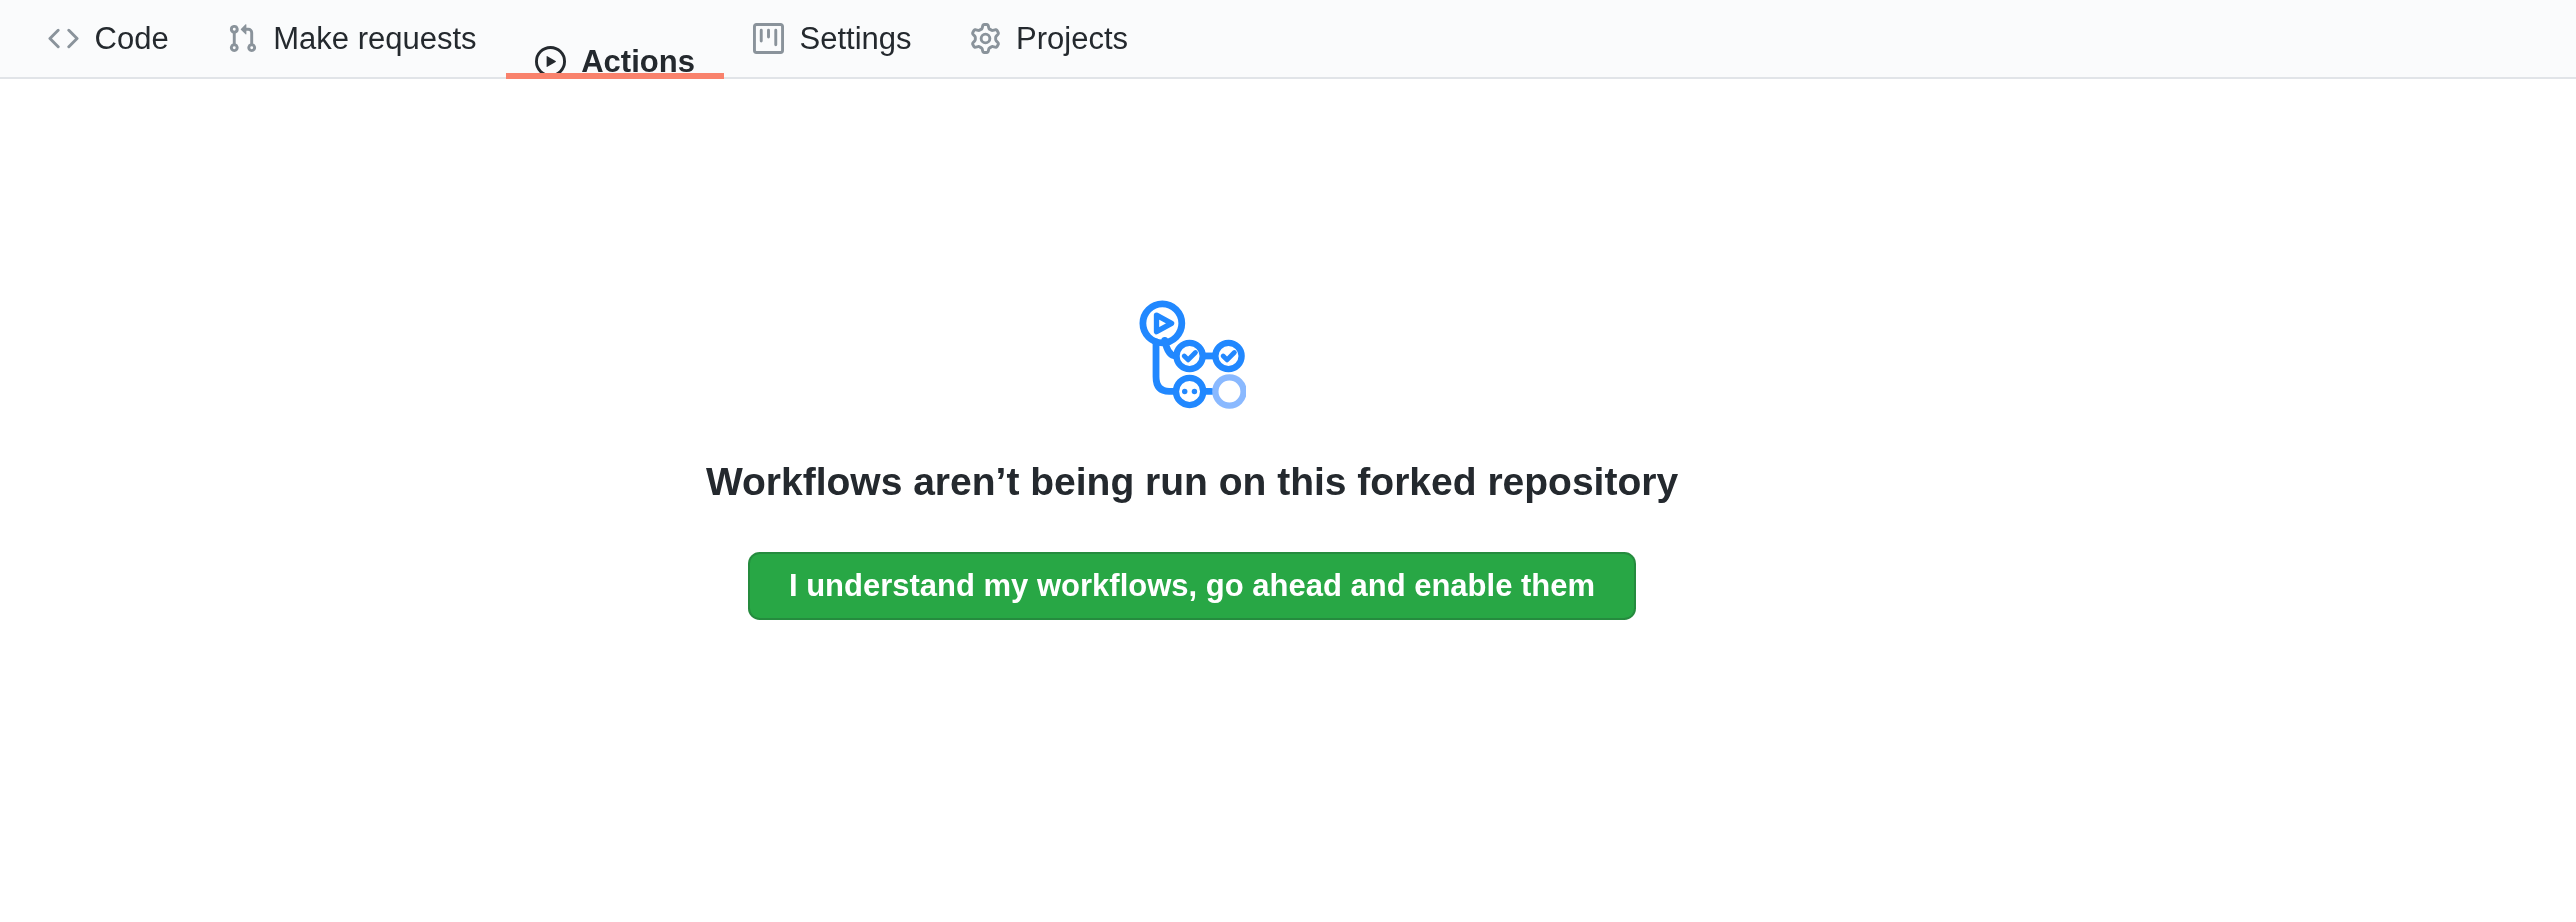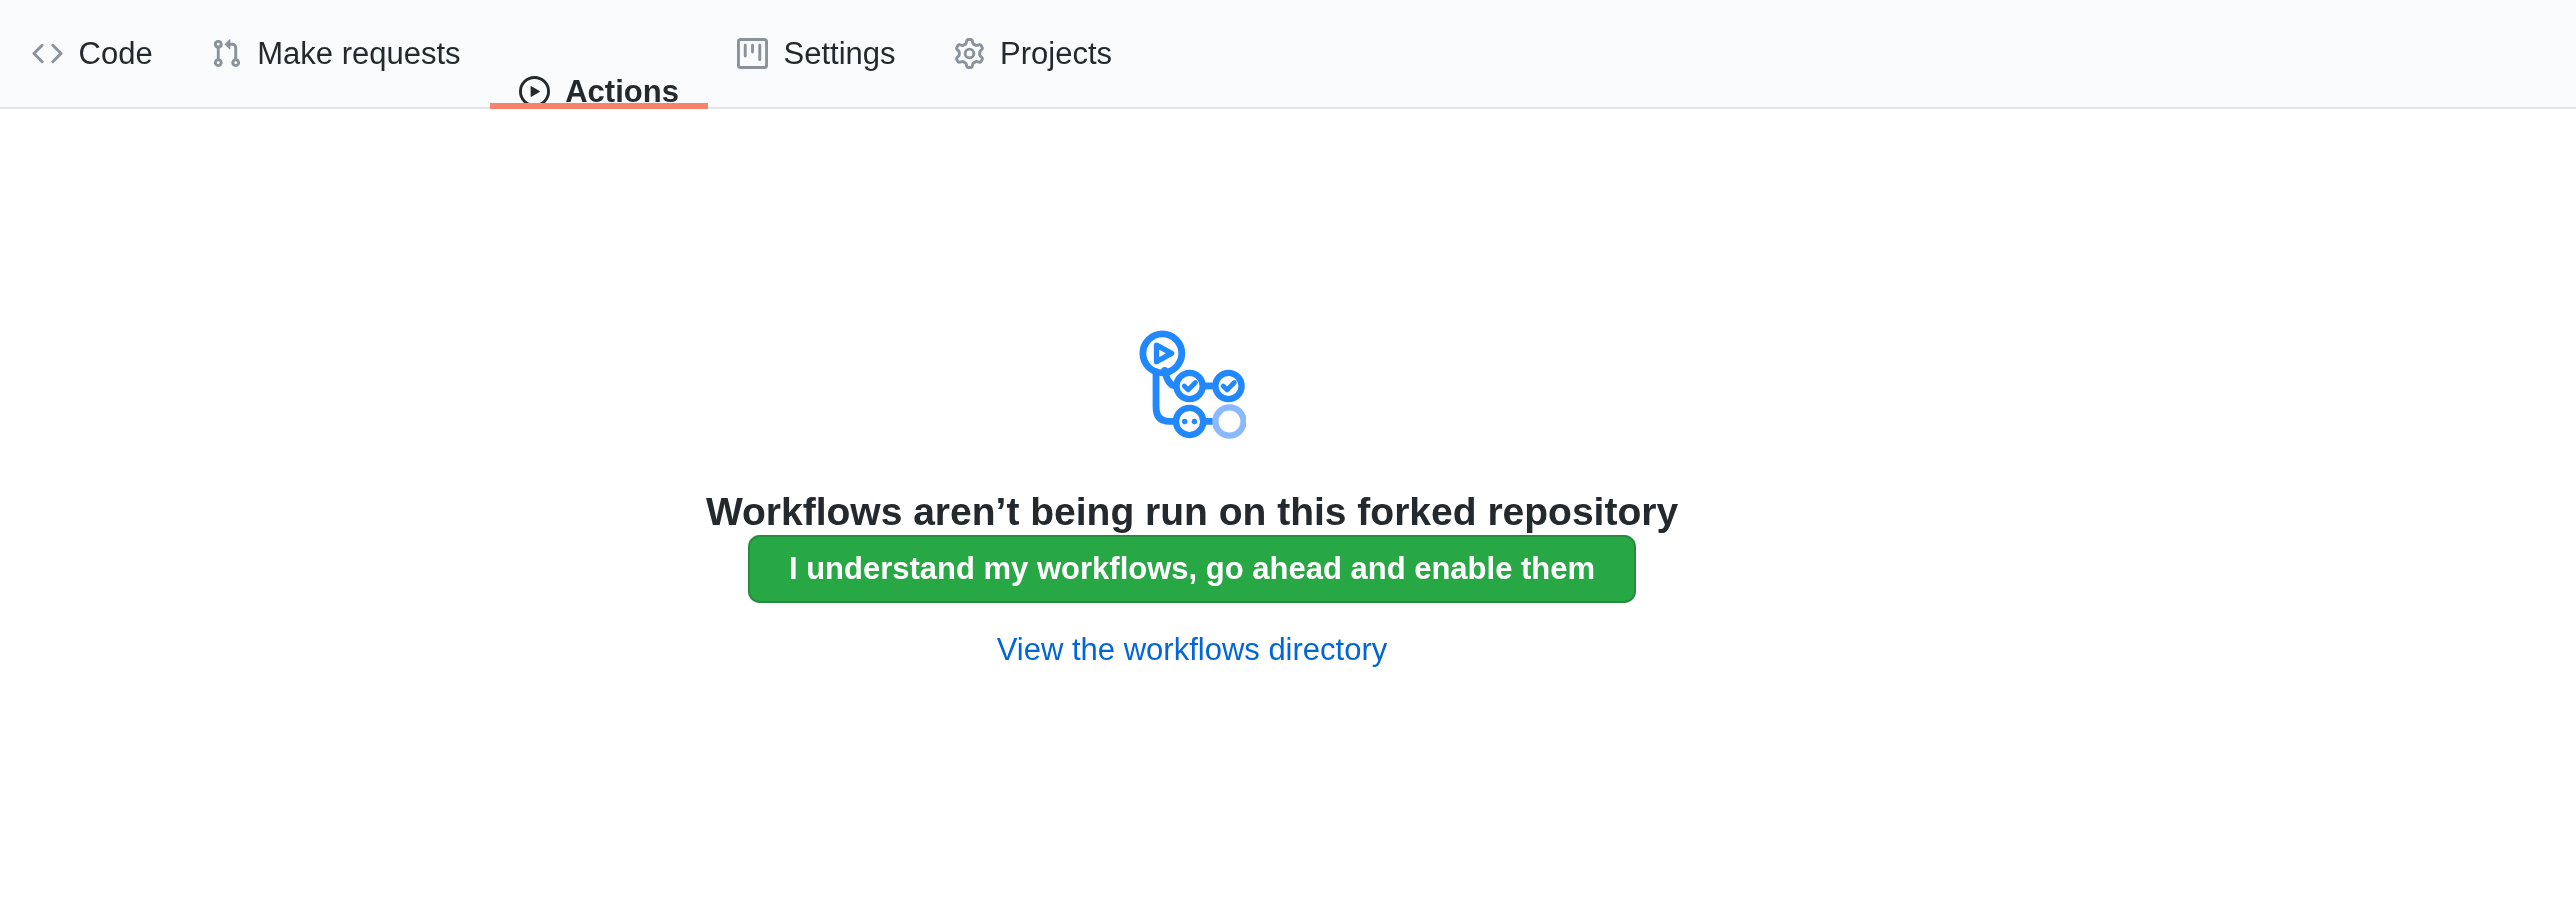"Code" nav.repo-nav { height: 109px -> 79px; padding-left: 3px -> 19px }
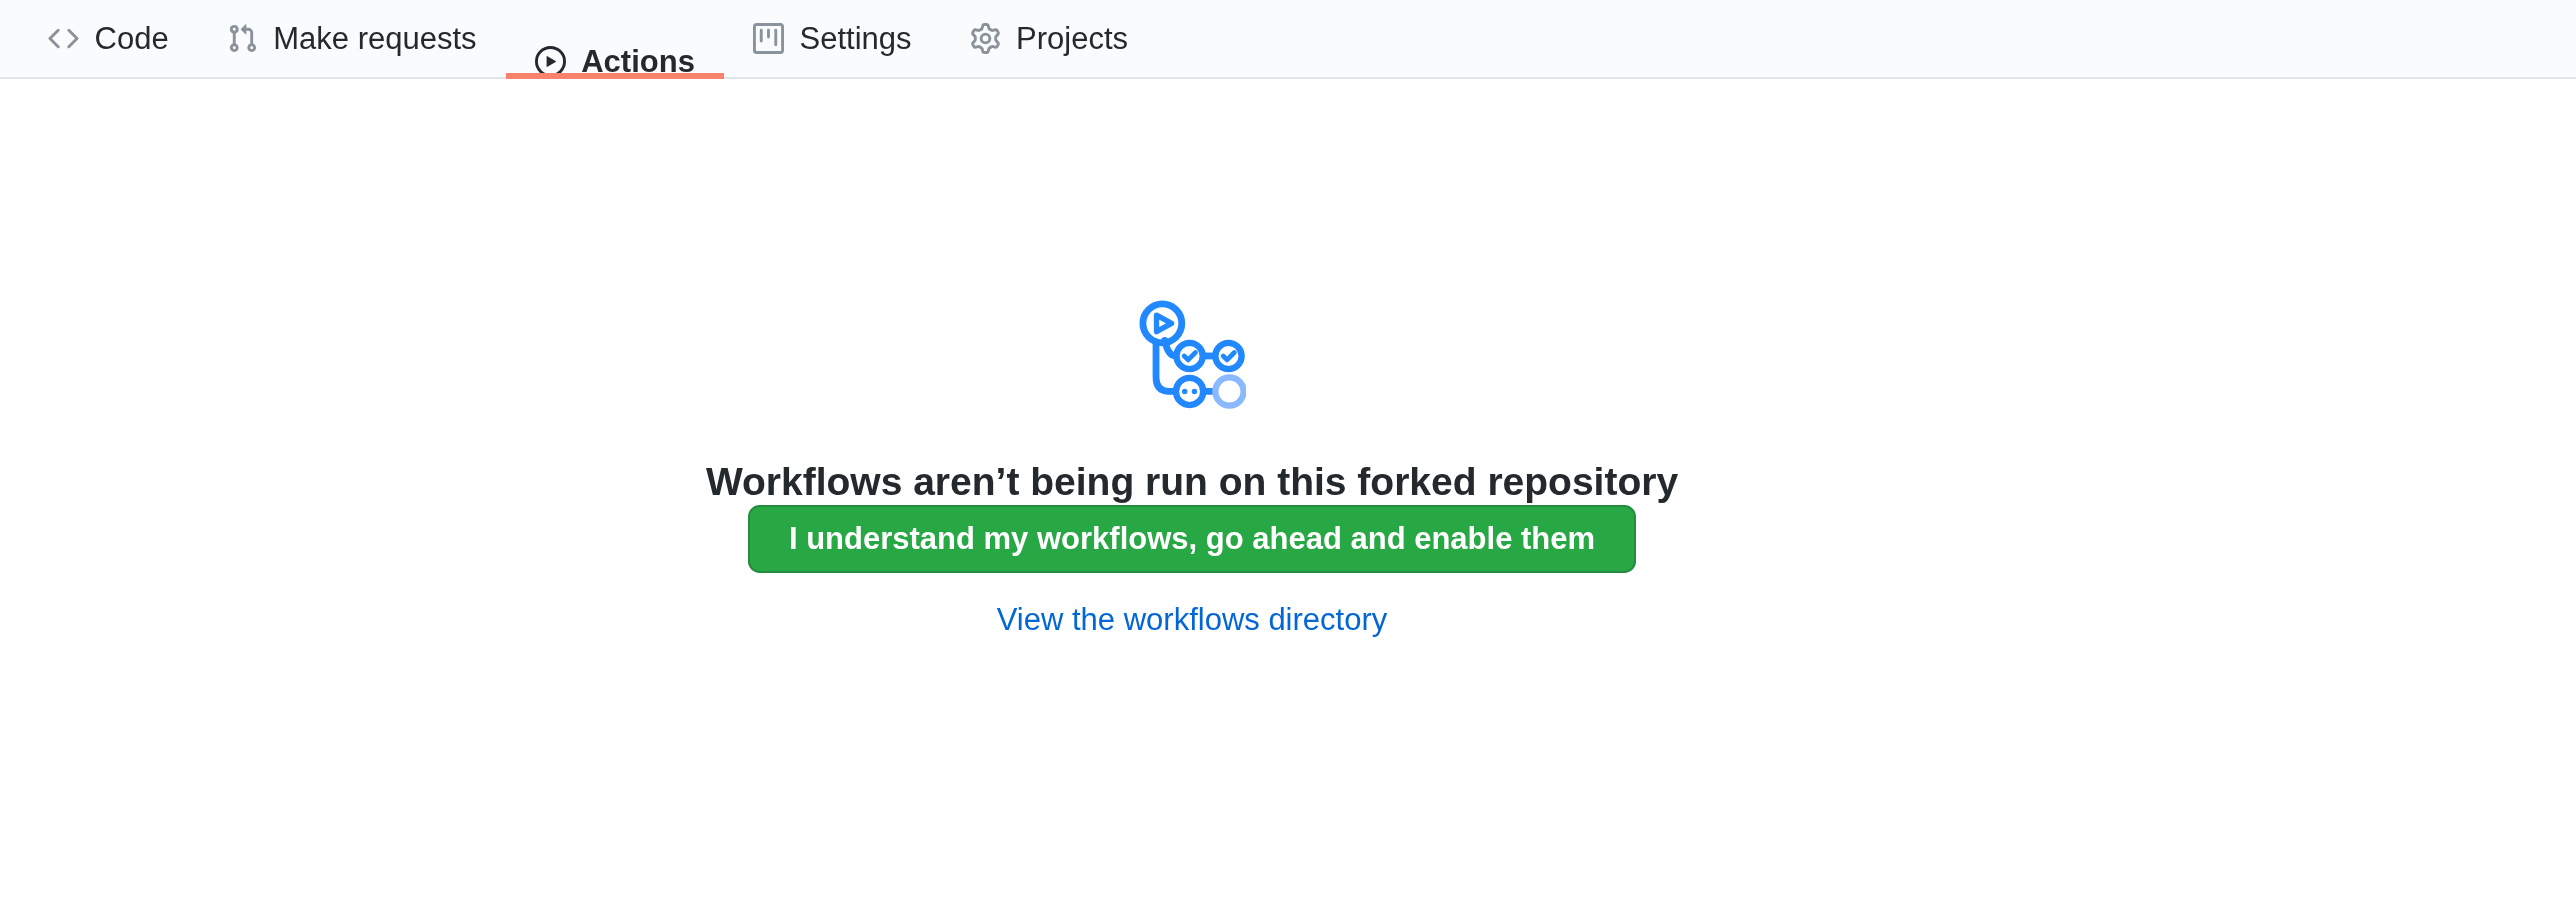"I understand my workflows, go" button.enable-btn { margin-top: none -> 47px }
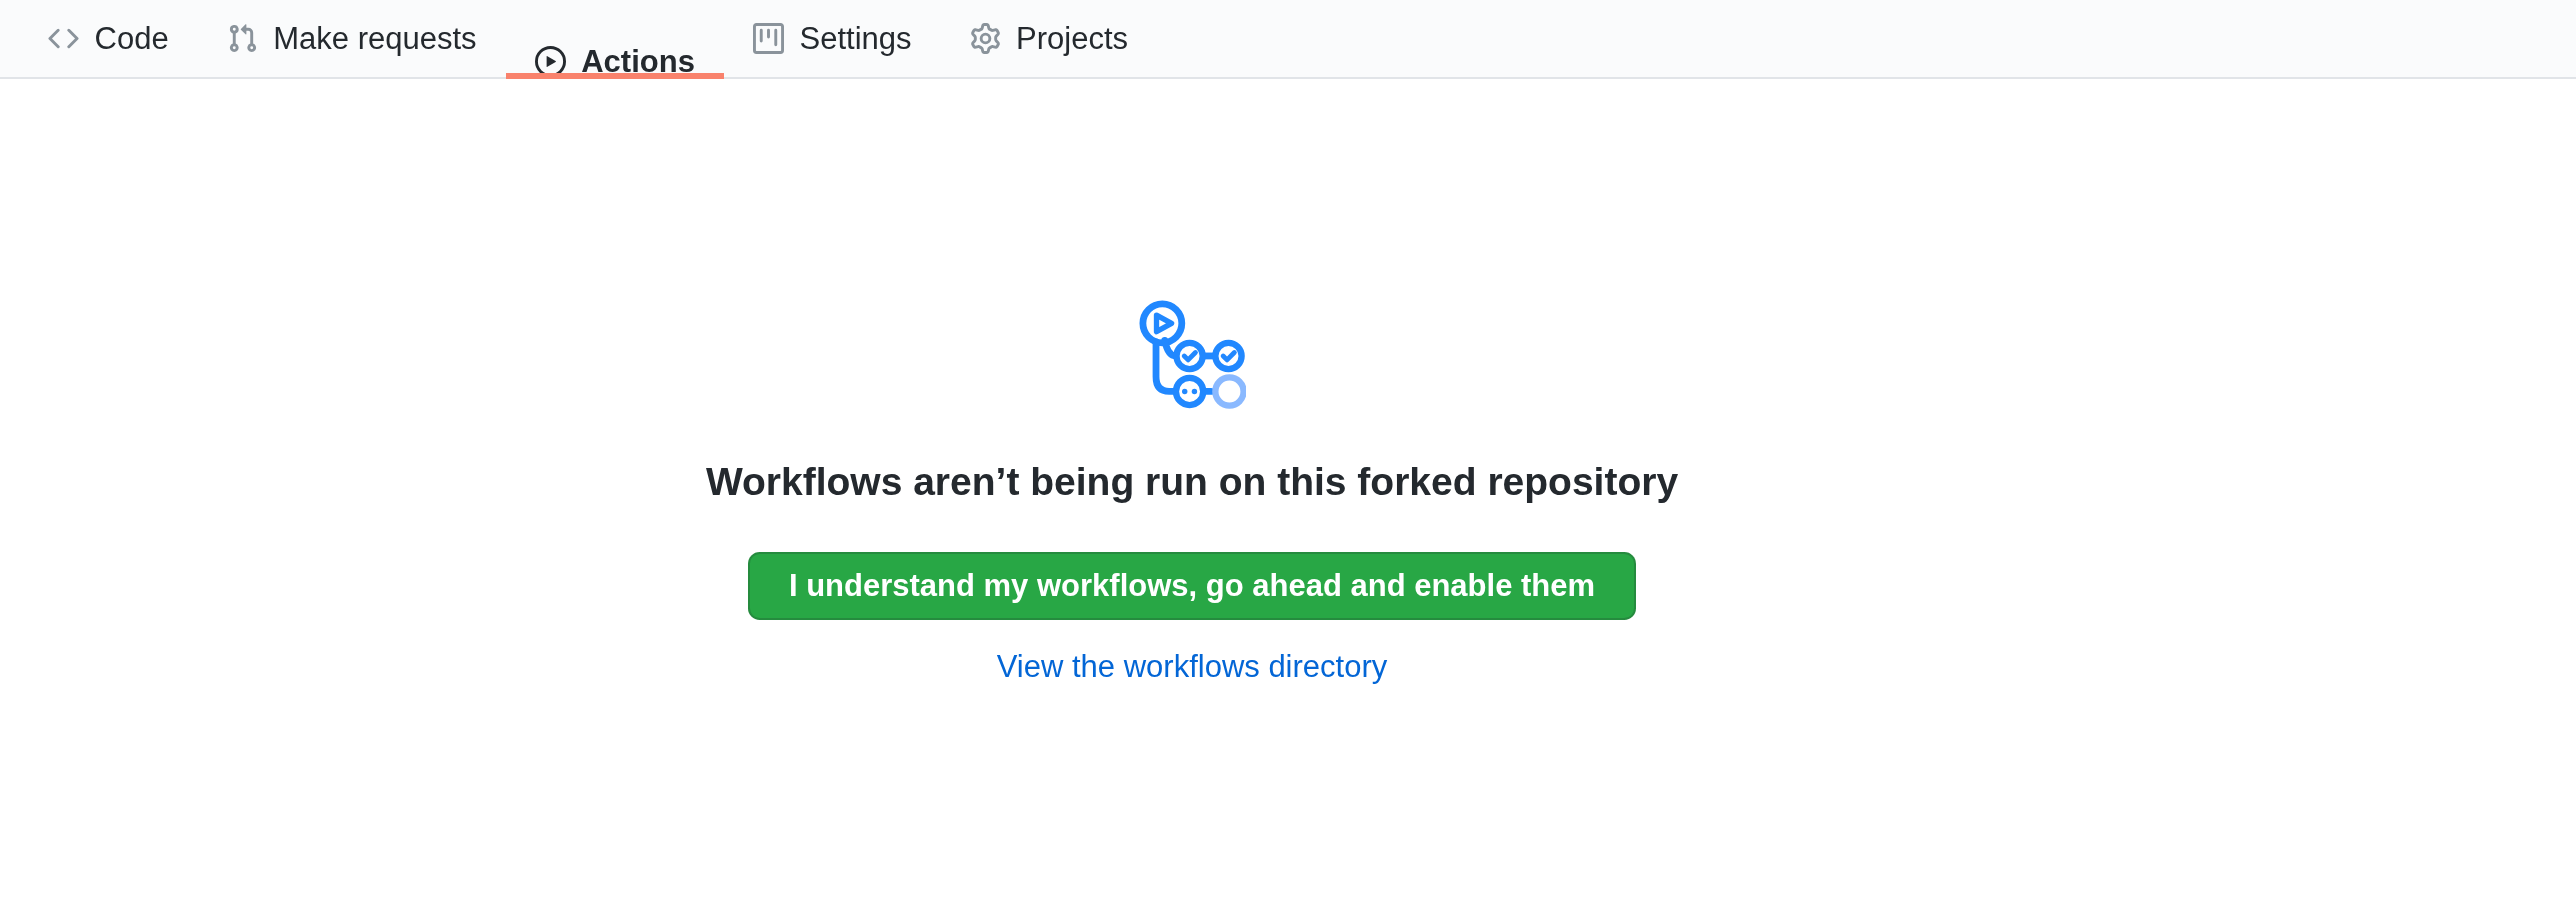"View the workflows directory" a.dir-link { html: <a>View the workflows directory</a> -> none }
